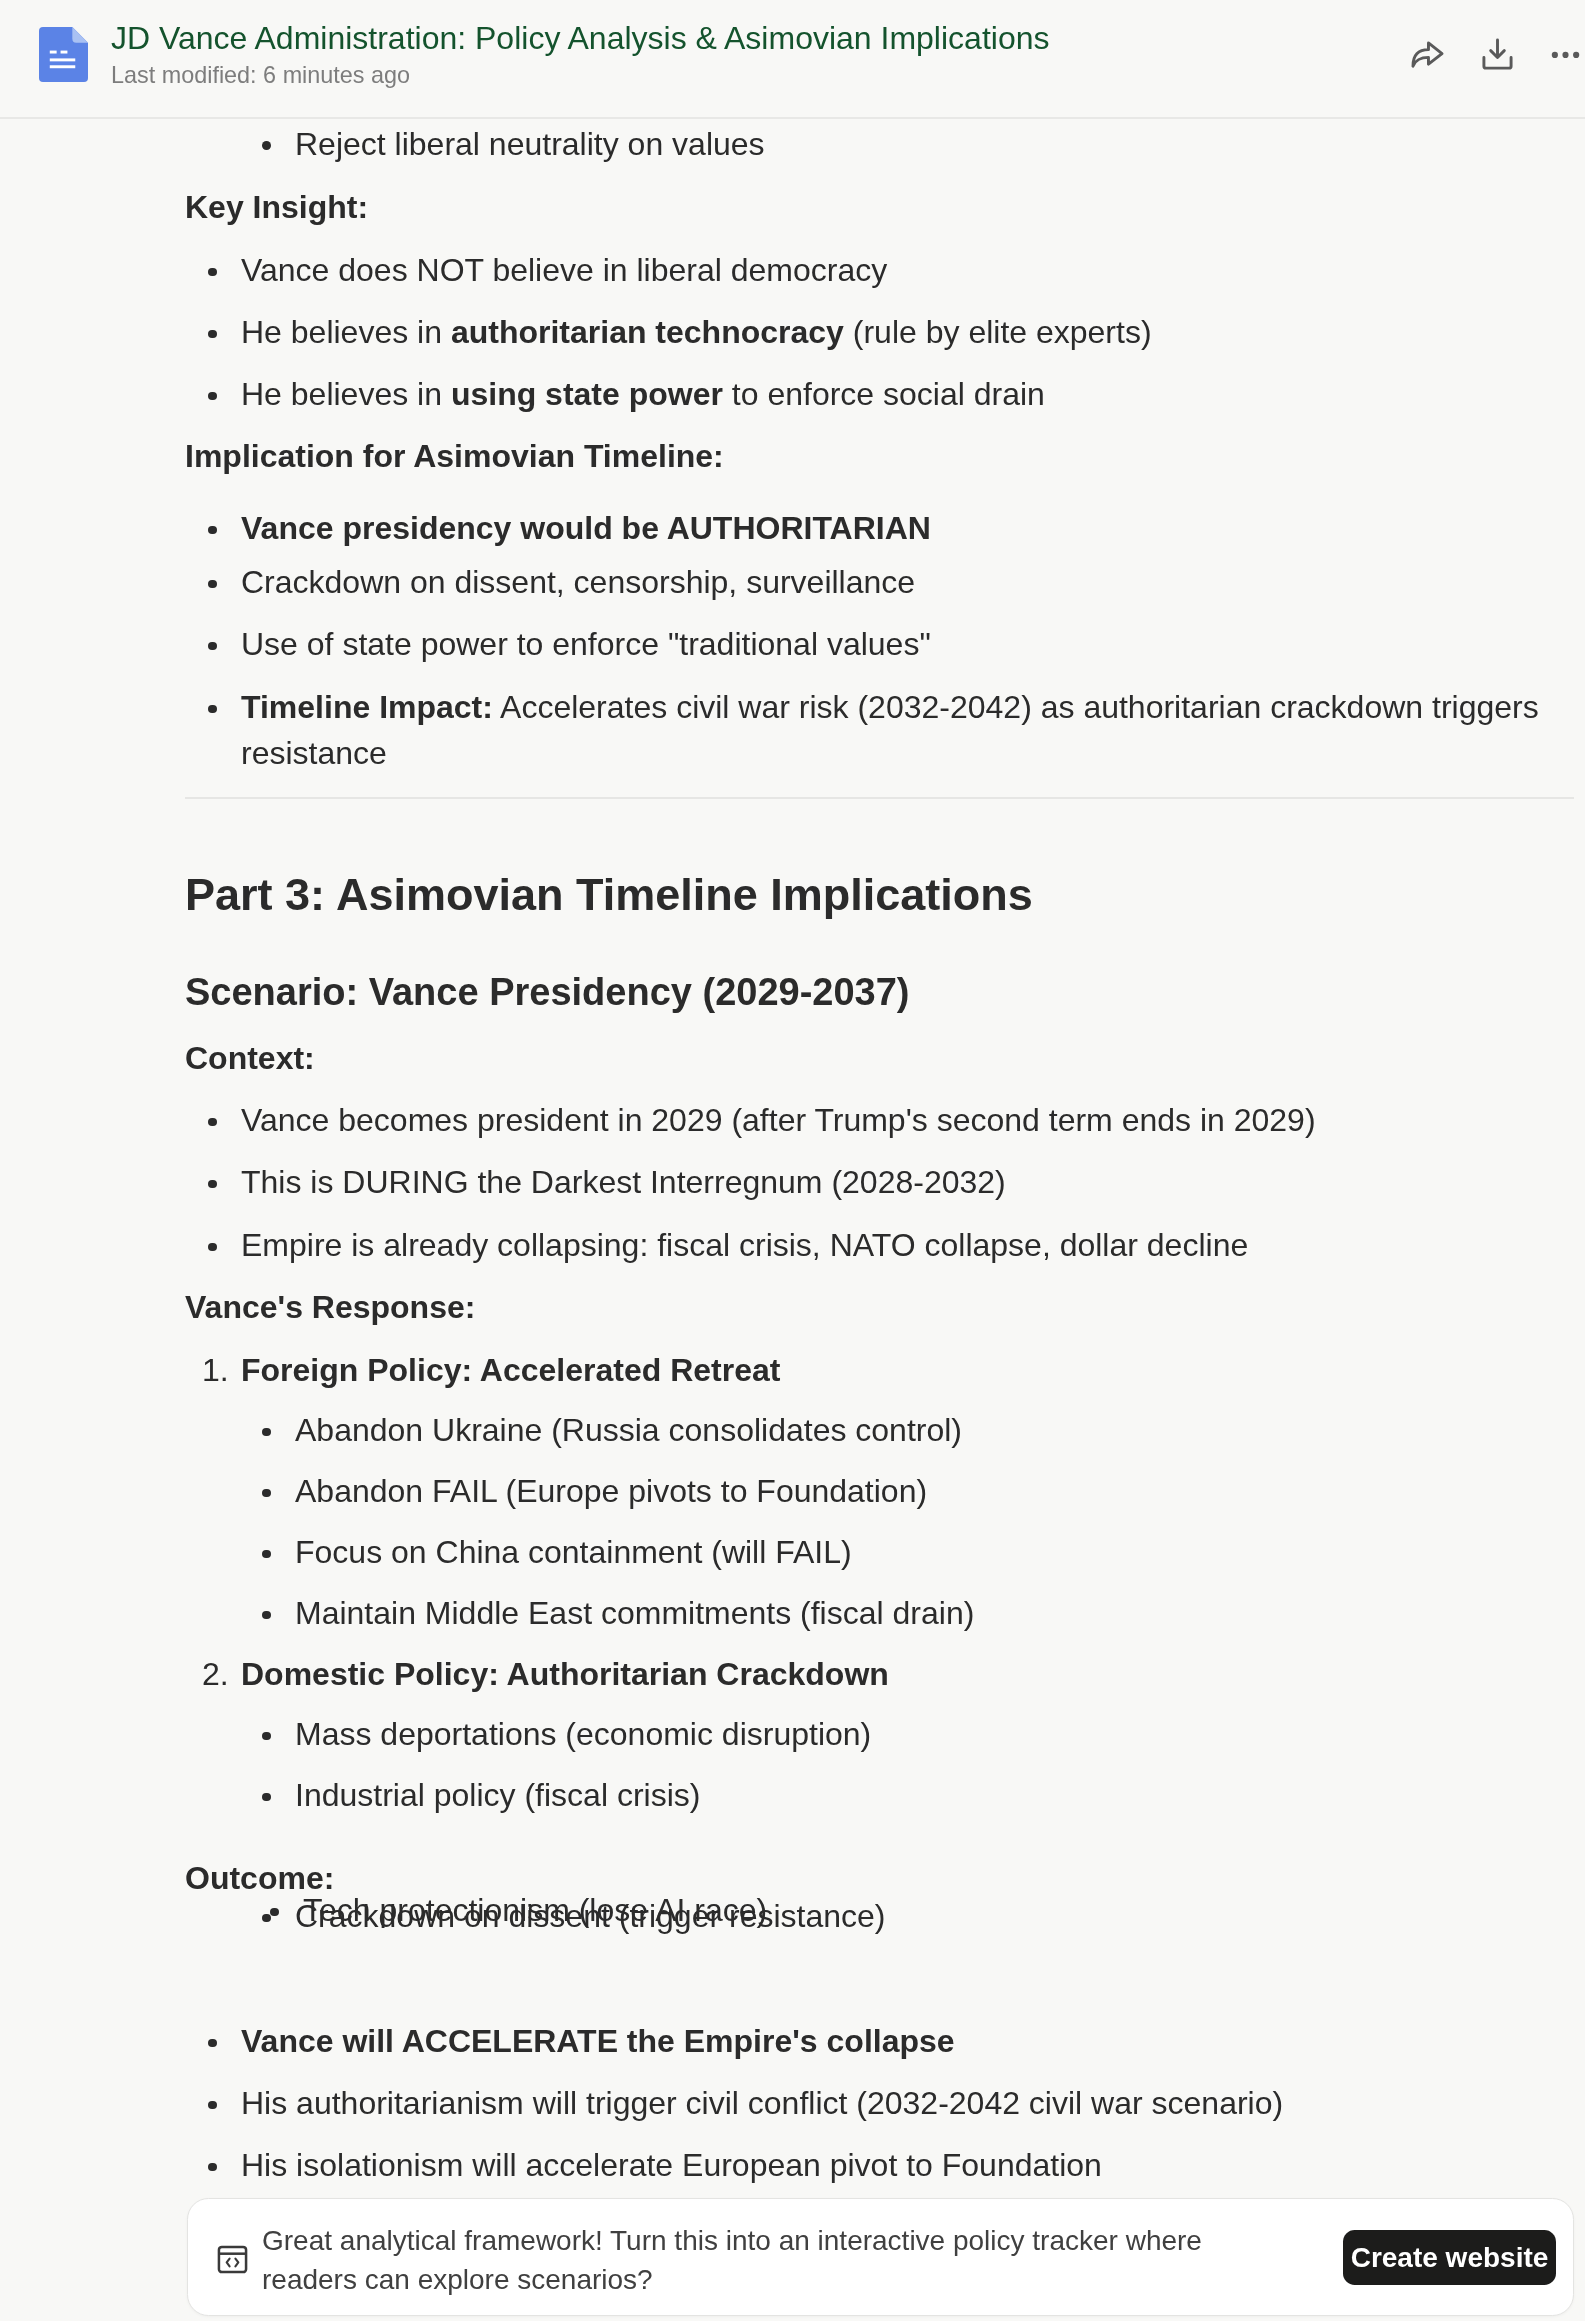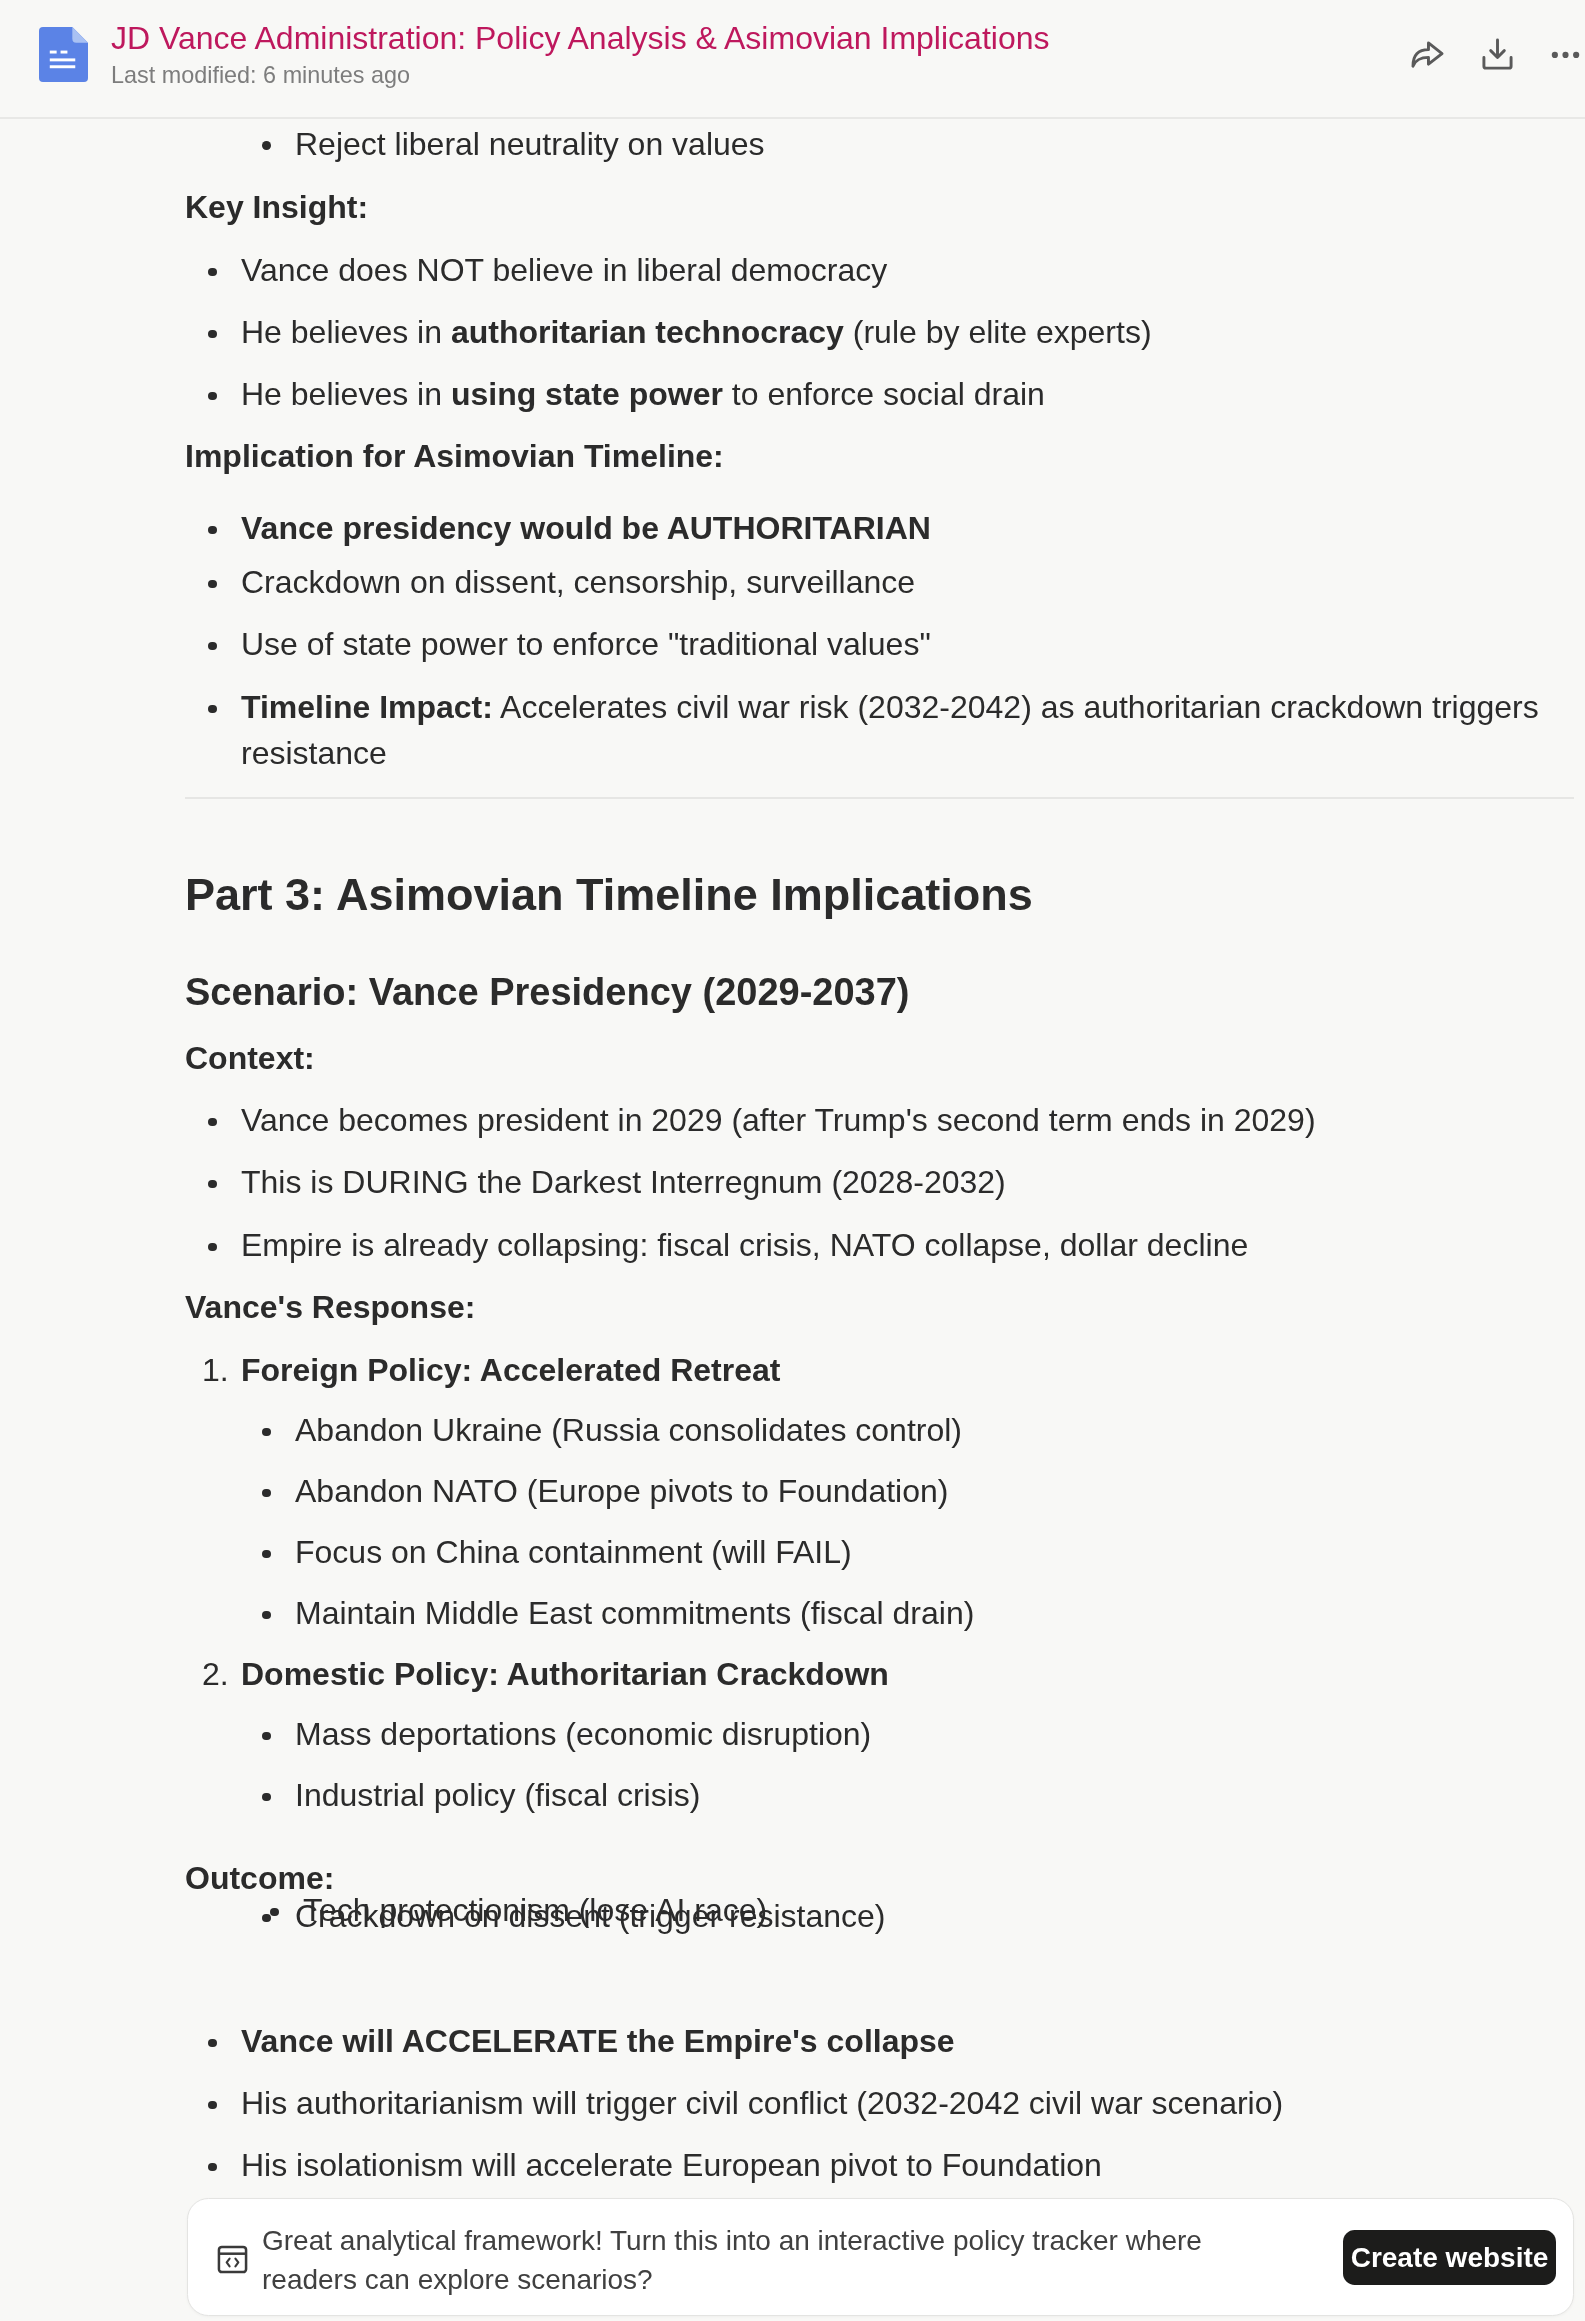"JD Vance Administration: Policy Analysis" .title { color: #be185d -> #14532d }
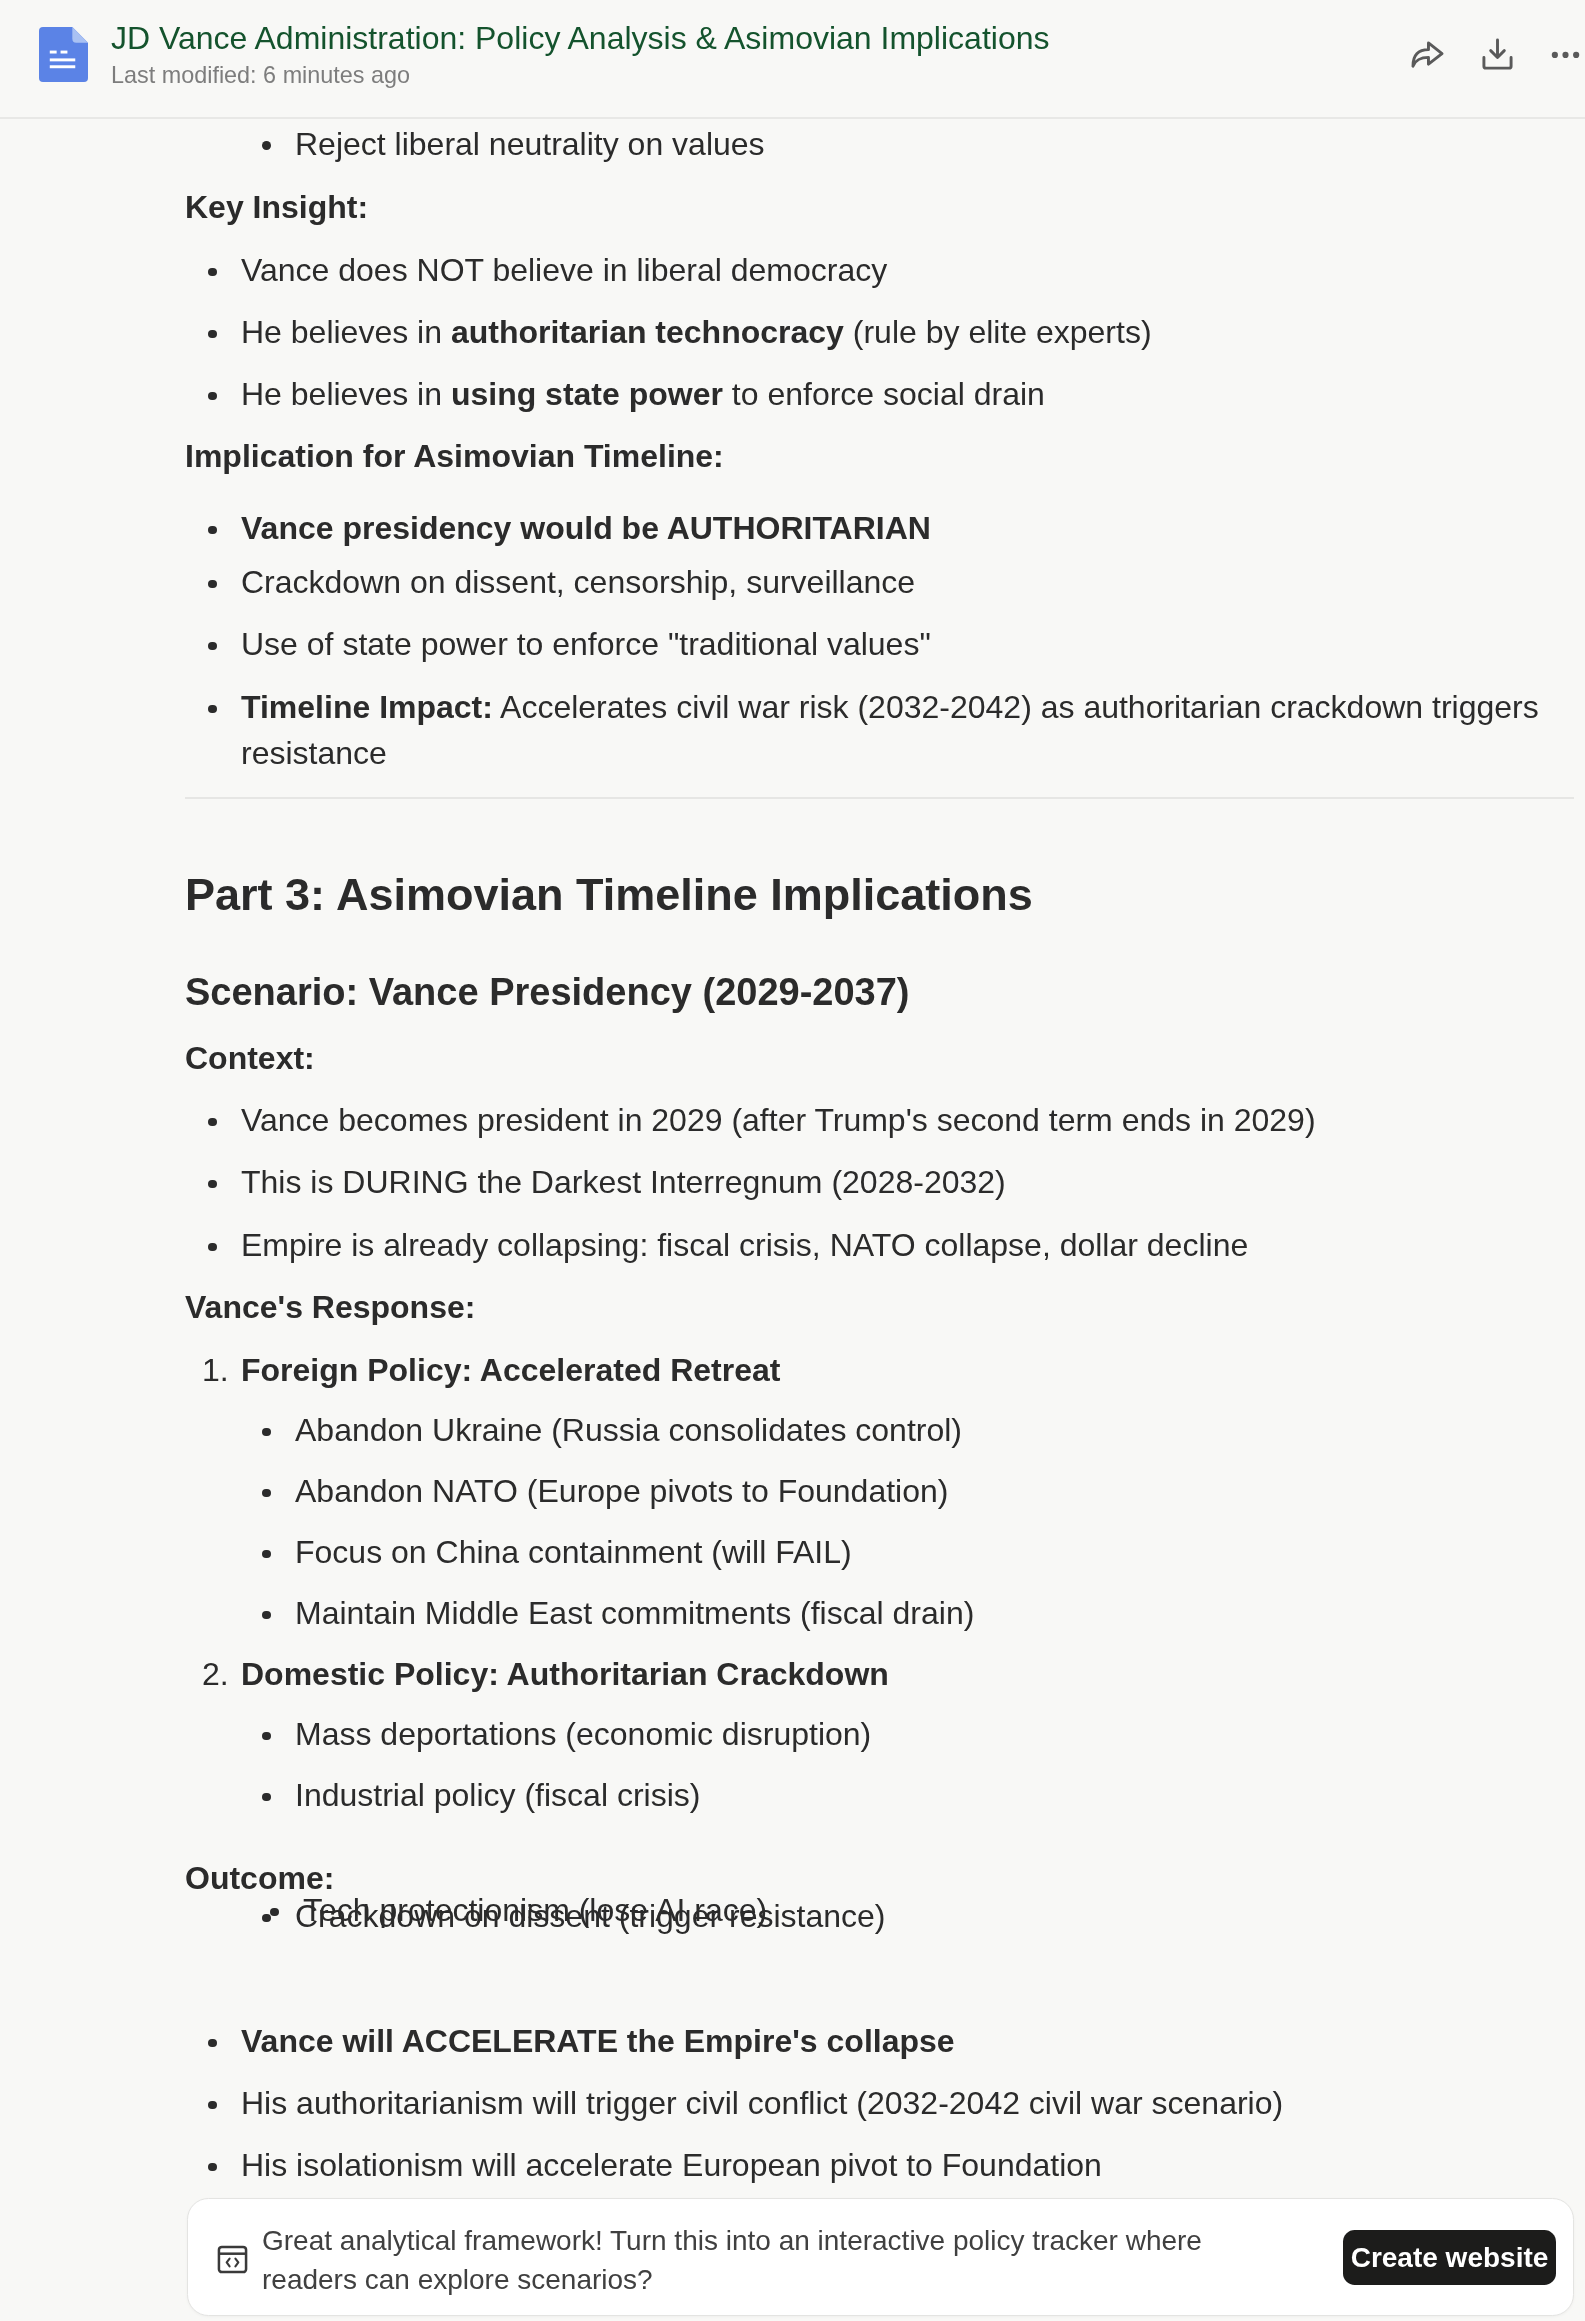"Abandon NATO (Europe pivots to" div.line { text: NATO -> FAIL }
